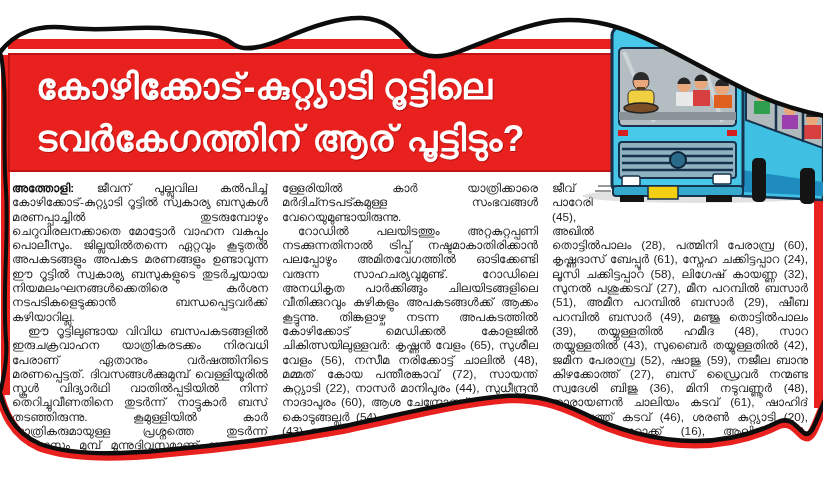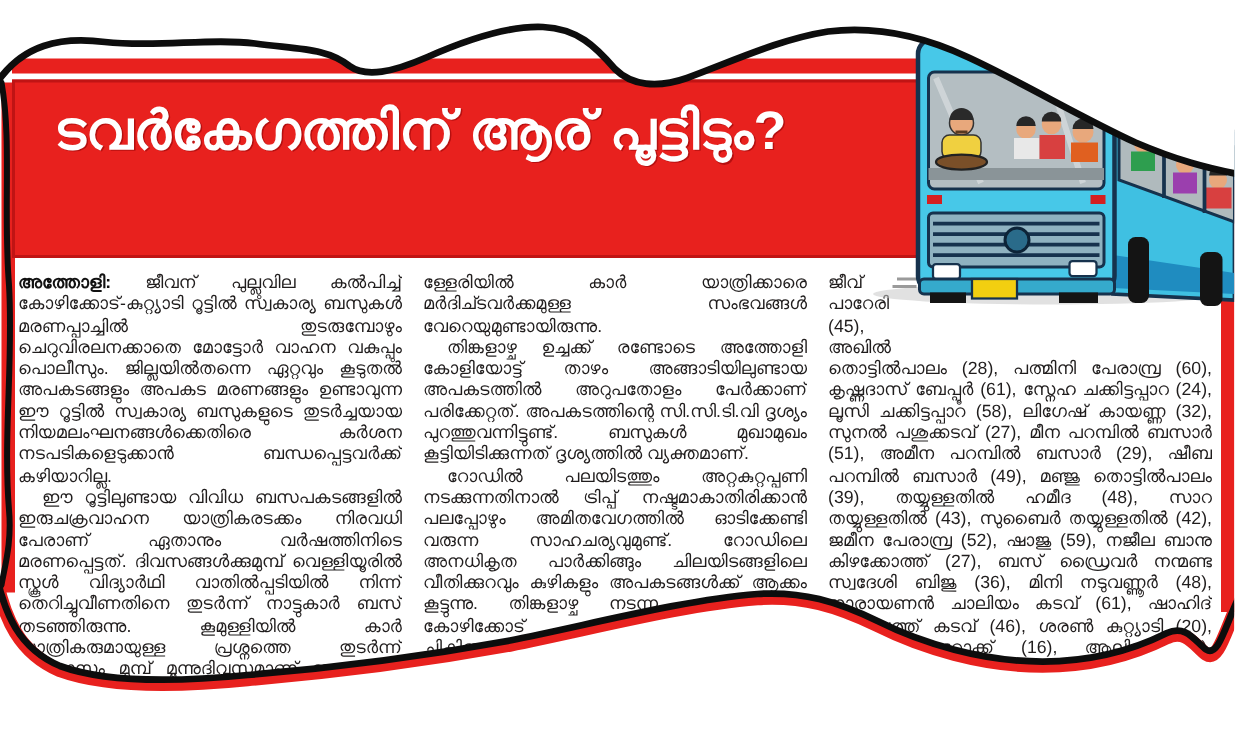"കോഴിക്കോട്-കുറ്റ്യാടി റൂട്ടിലെ" div.headline-line { html: none -> <div>കോഴിക്കോട്-കുറ്റ്യാടി റൂട്ടിലെ</div> }
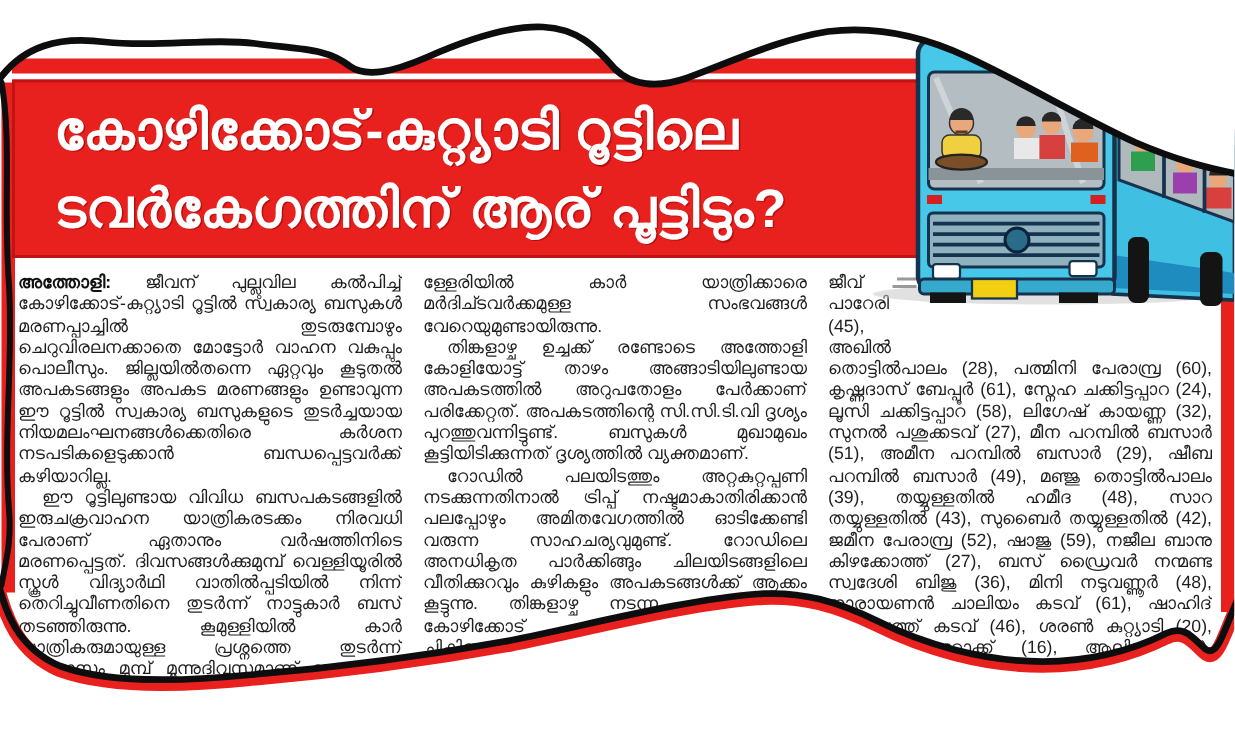"ള്ളേരിയിൽ കാർ യാത്രിക്കാരെ" p.first { text: മർദിച്ടവർക്കമുള്ള -> മർദിച്നടപട്കമുള്ള }
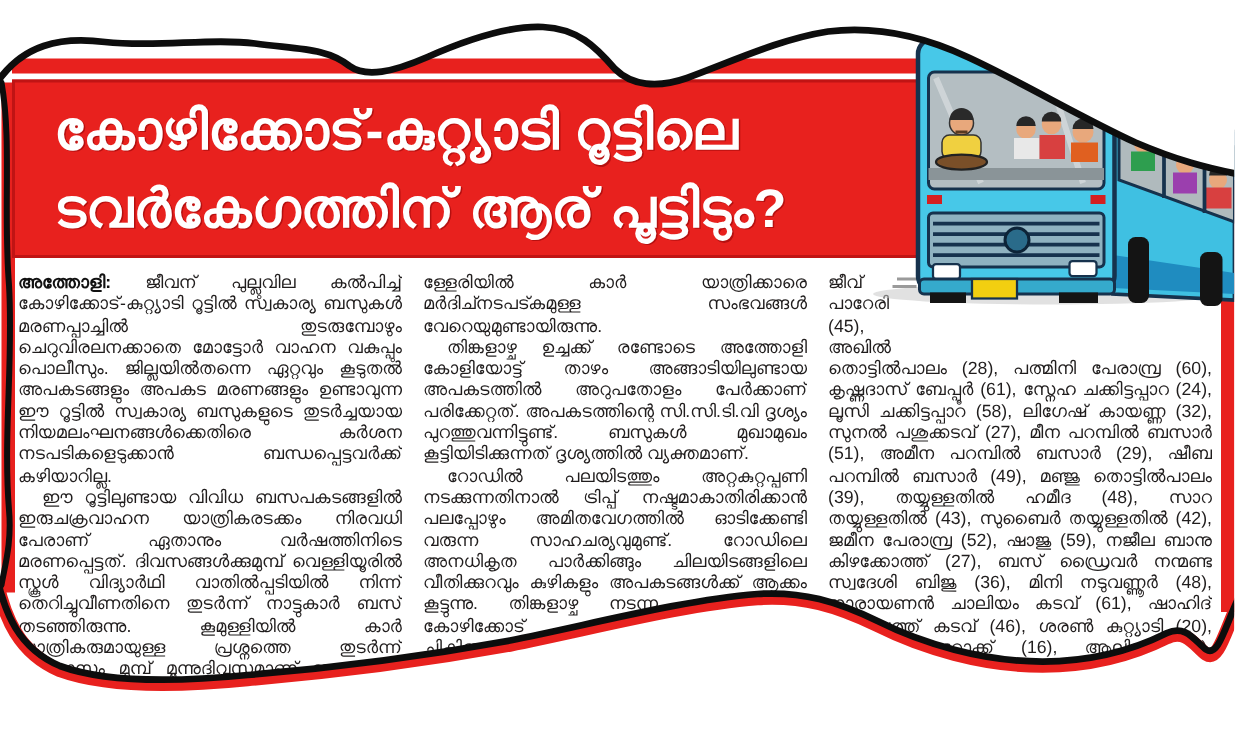"തിങ്കളാഴ്ച ഉച്ചക്ക് രണ്ടോടെ അത്തോളി" p { html: <p>തിങ്കളാഴ്ച ഉച്ചക്ക് രണ്ടോടെ അത്തോളി കോളിയോട്ട് താഴം അങ്ങാടിയിലുണ്ടായ അപകടത്തിൽ അറുപതോളം പേർക്കാണ് പരിക്കേറ്റത്. അപകടത്തിന്റെ സി.സി.ടി.വി ദൃശ്യം പുറത്തുവന്നിട്ടുണ്ട്. ബസുകൾ മുഖാമുഖം കൂട്ടിയിടിക്കുന്നത് ദൃശ്യത്തിൽ വ്യക്തമാണ്.</p> -> none }
